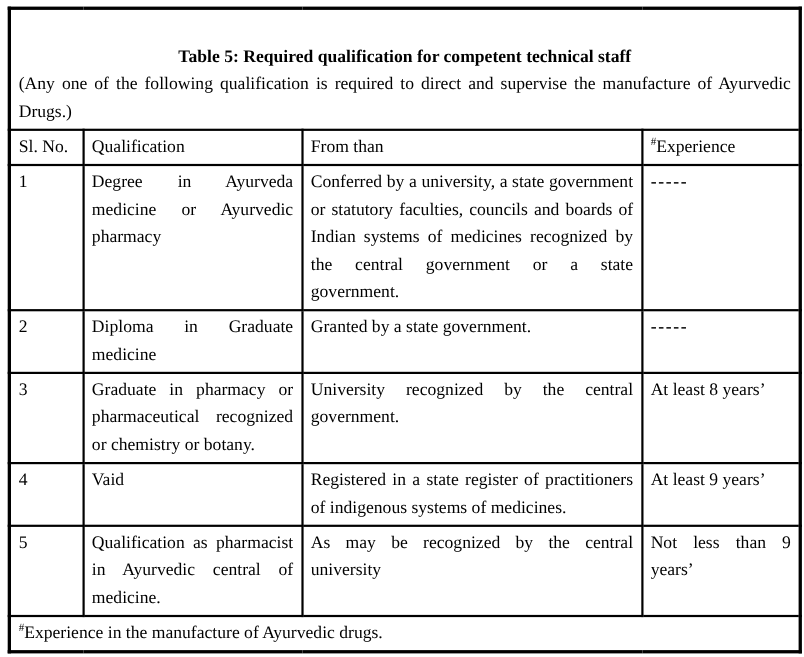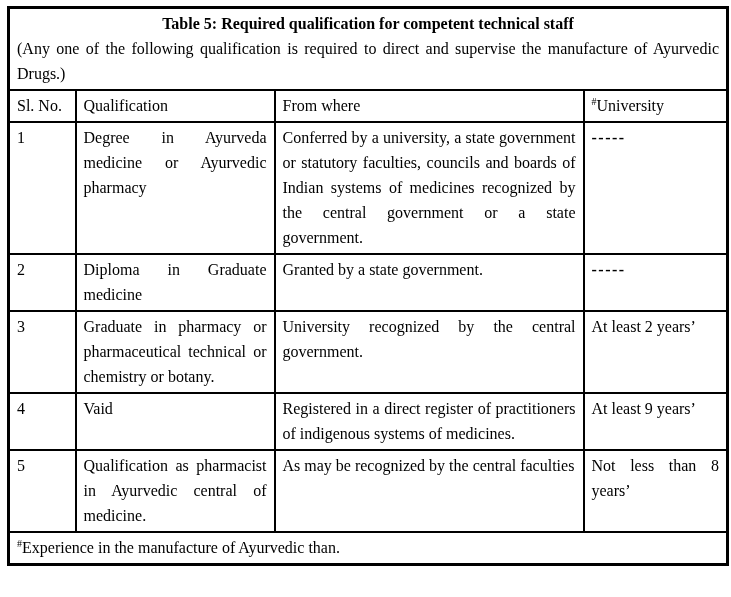"Table 5: Required qualification for" .tbl-title { margin-top: none -> 28px }
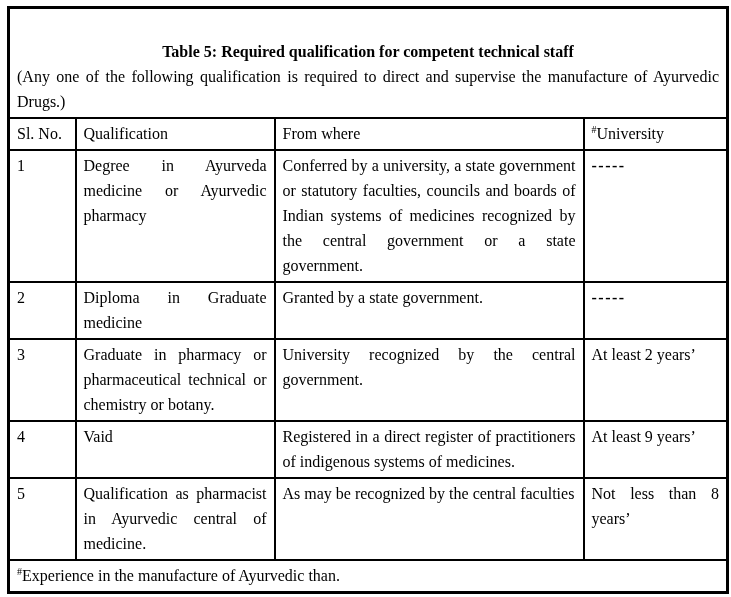"From where" td.c1 { text: where -> than }
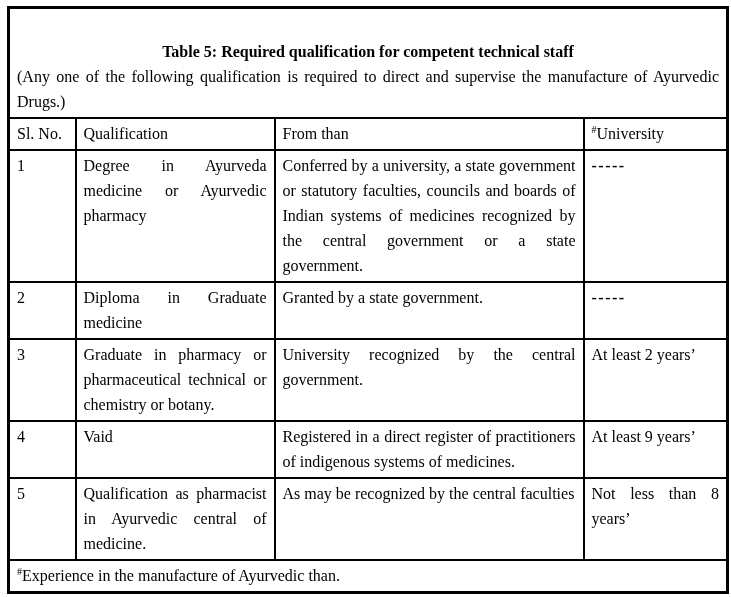"University" span { text: University -> Experience }
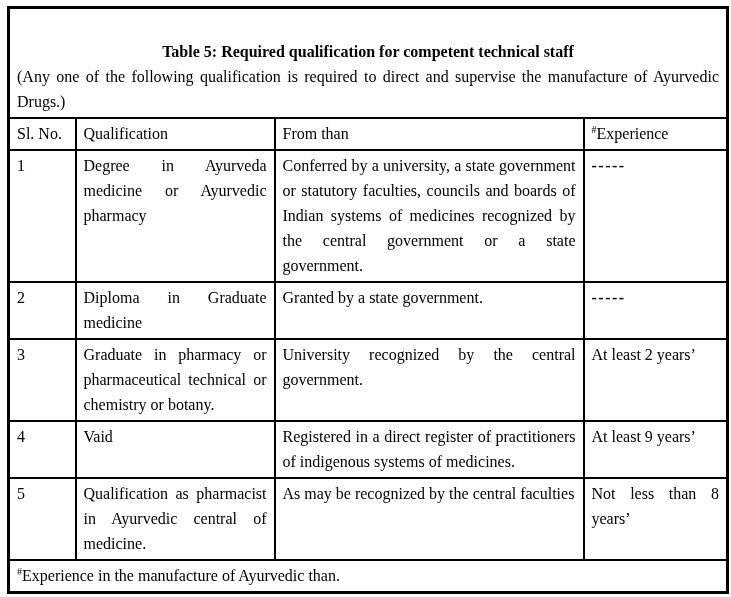"Graduate in pharmacy or pharmaceutical" td.c2 { text: technical -> recognized }
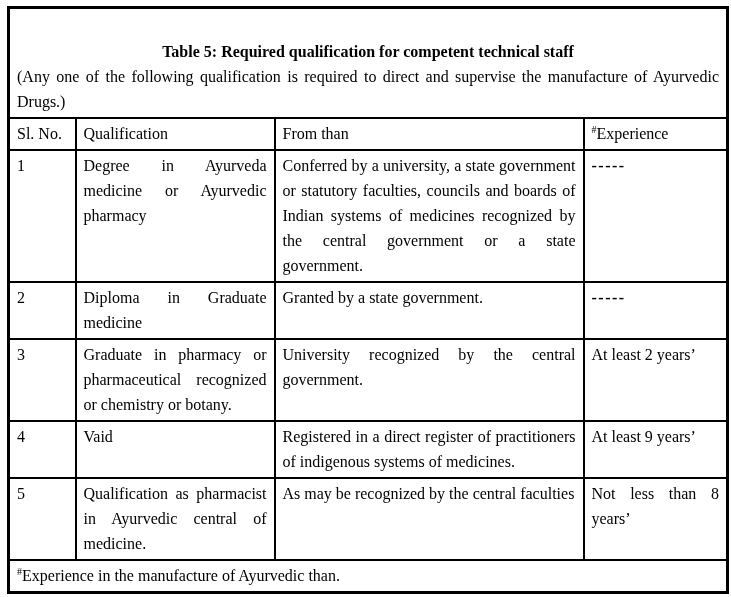"At least 2 years’" td.c4 { text: 2 -> 8 }
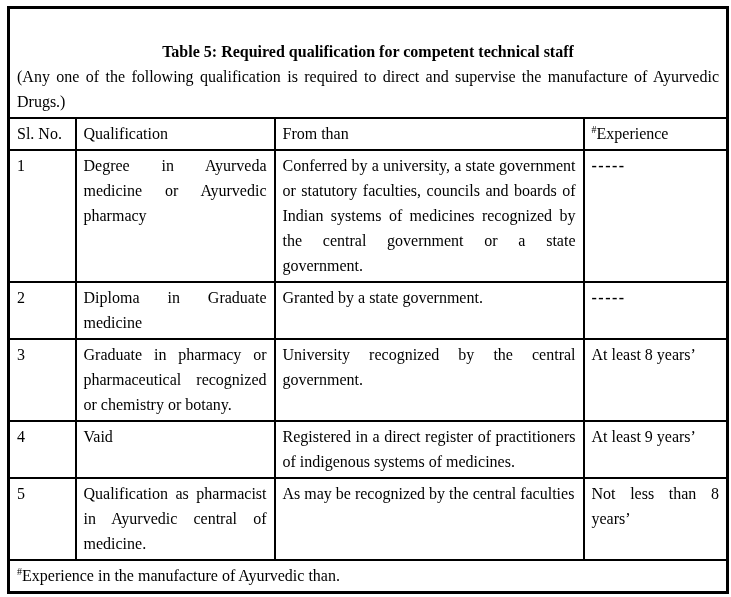"Registered in a direct register" td.c3 { text: direct -> state }
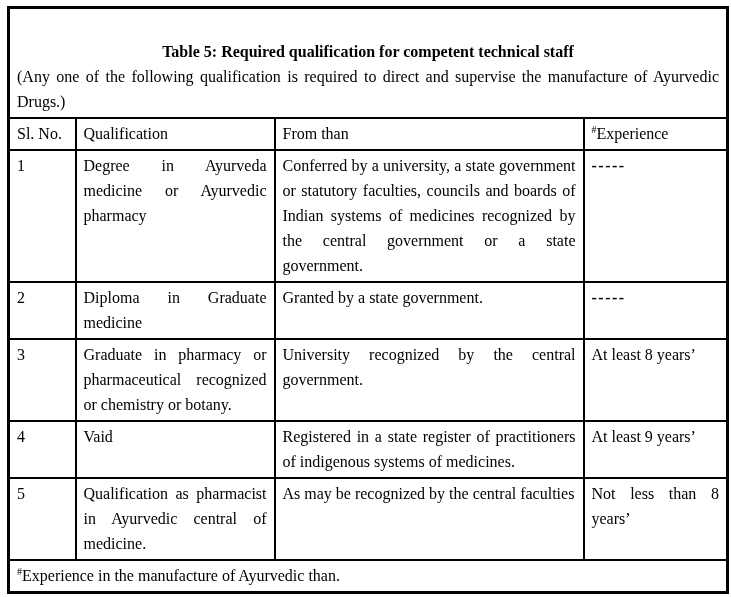"As may be recognized by" td.c3 { text: faculties -> university }
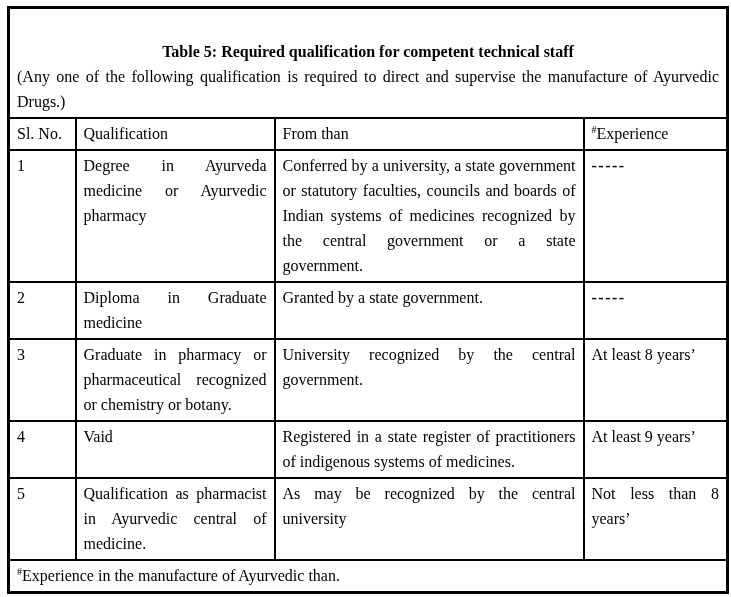"Not less than 8 years’" td.c4 { text: 8 -> 9 }
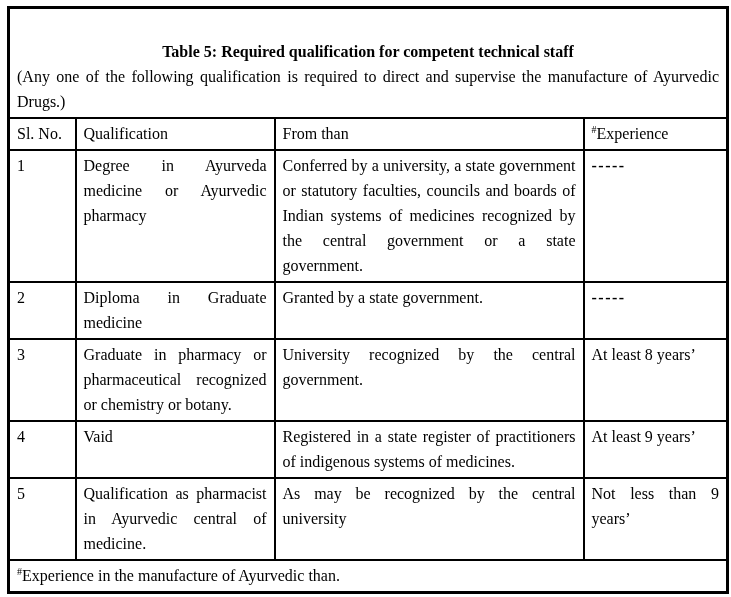"Experience in the manufacture of" span { text: than -> drugs }
